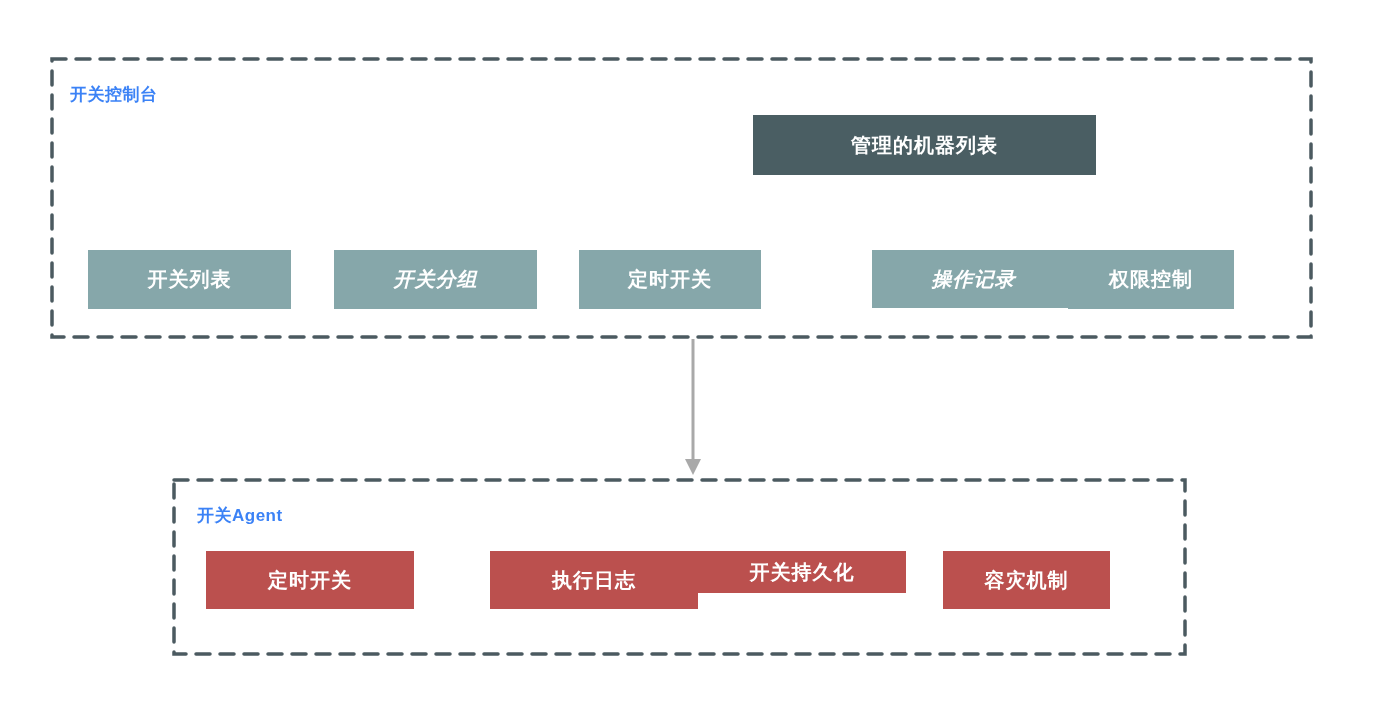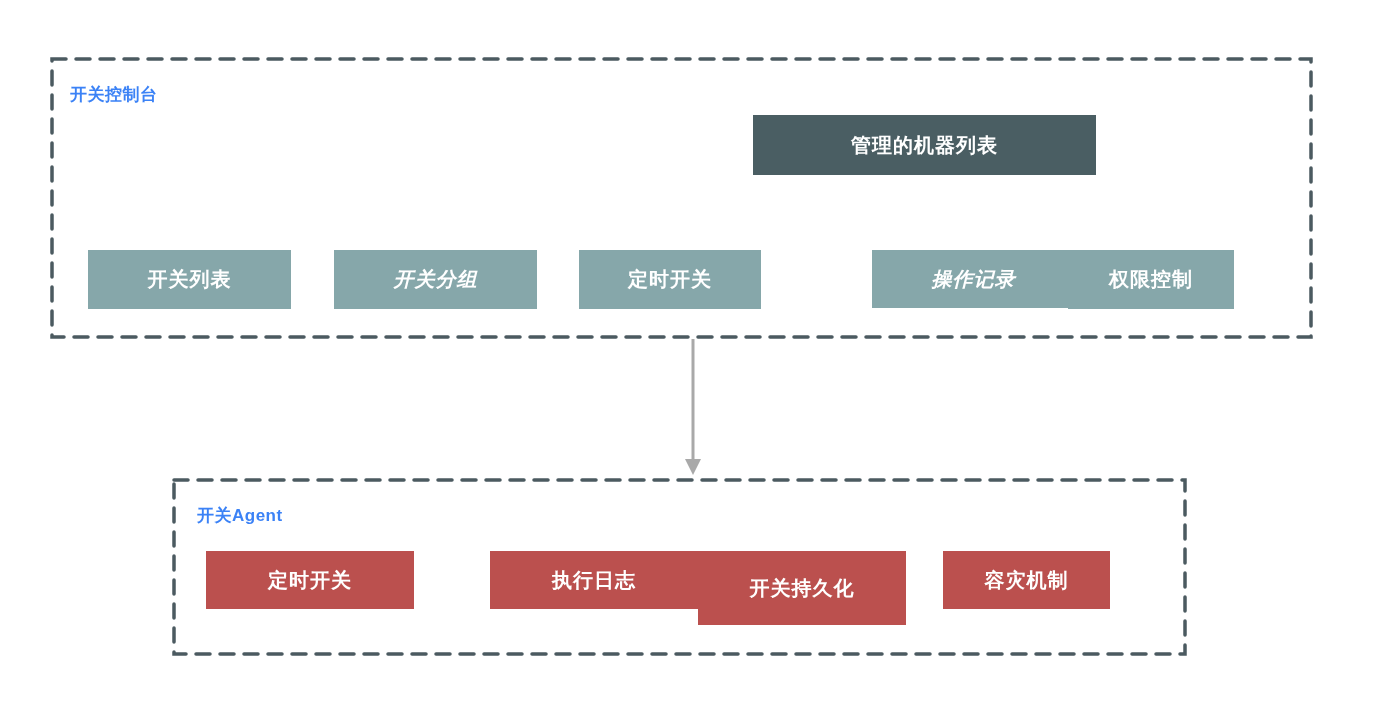"开关持久化" .agent-m2 { height: 74px -> 42px }
